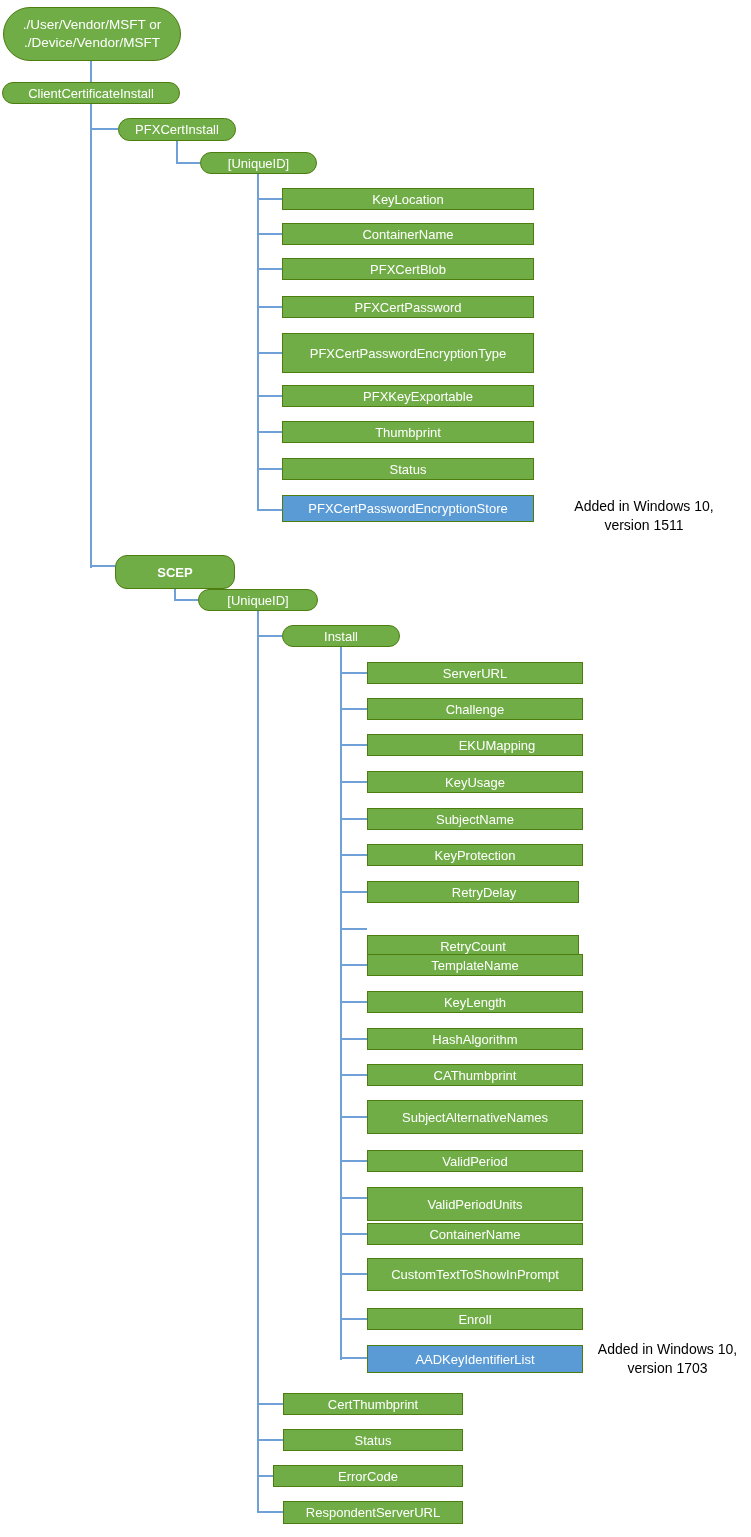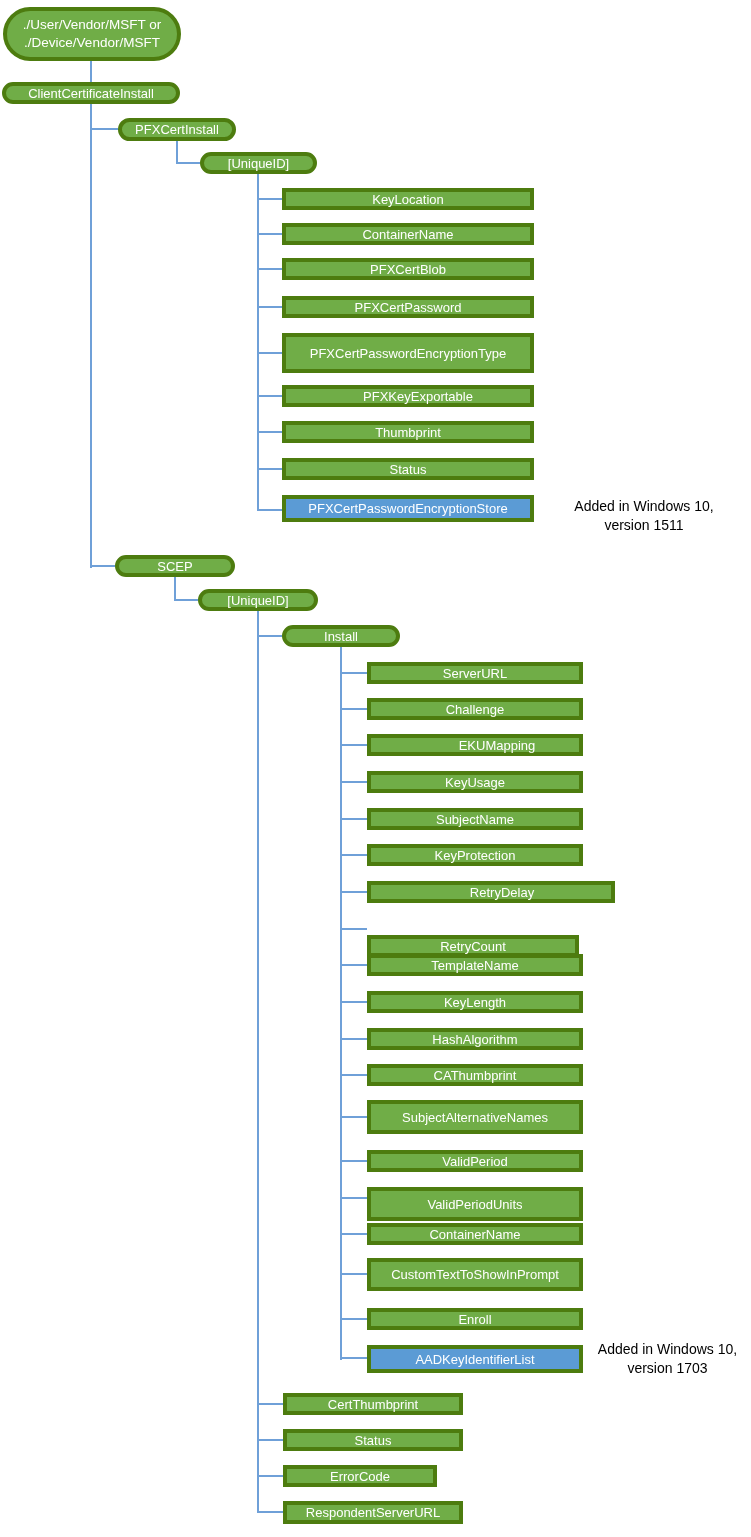"./User/Vendor/MSFT or" .node { border: 4px solid #4d7c0f -> 1px solid #4d7c0f }
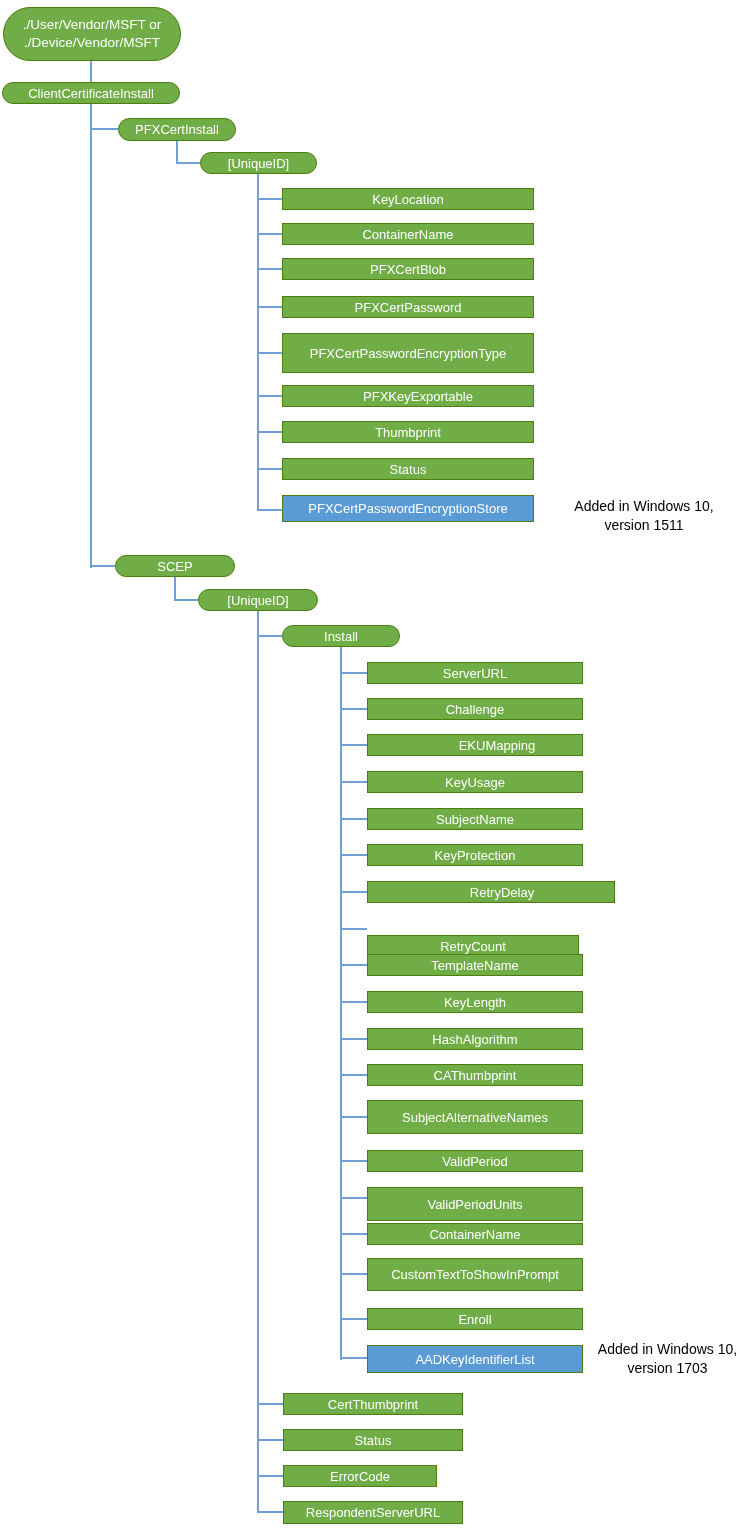"SCEP" div.node { font-weight: none -> bold; height: 22px -> 34px }
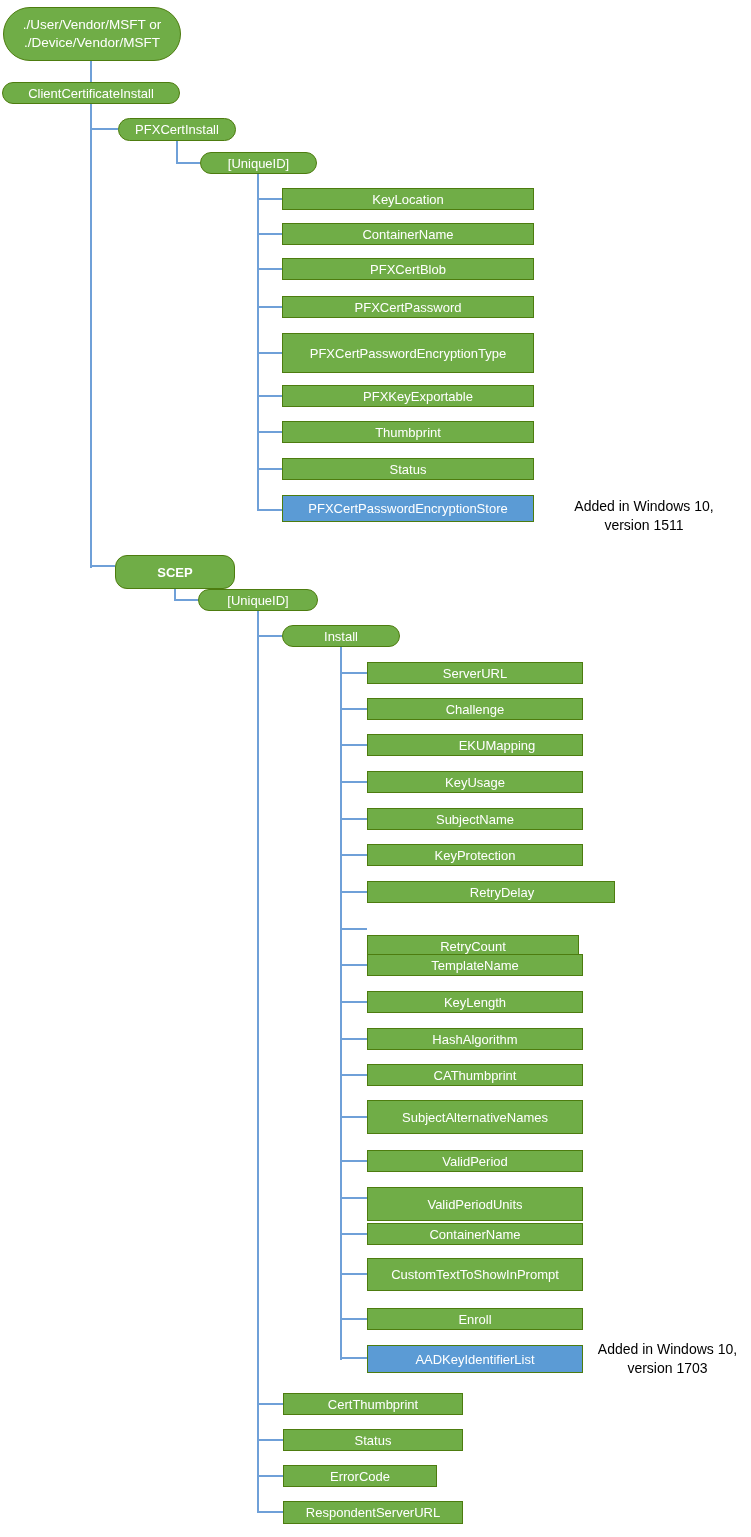"RetryDelay" div.node { width: 248px -> 212px }
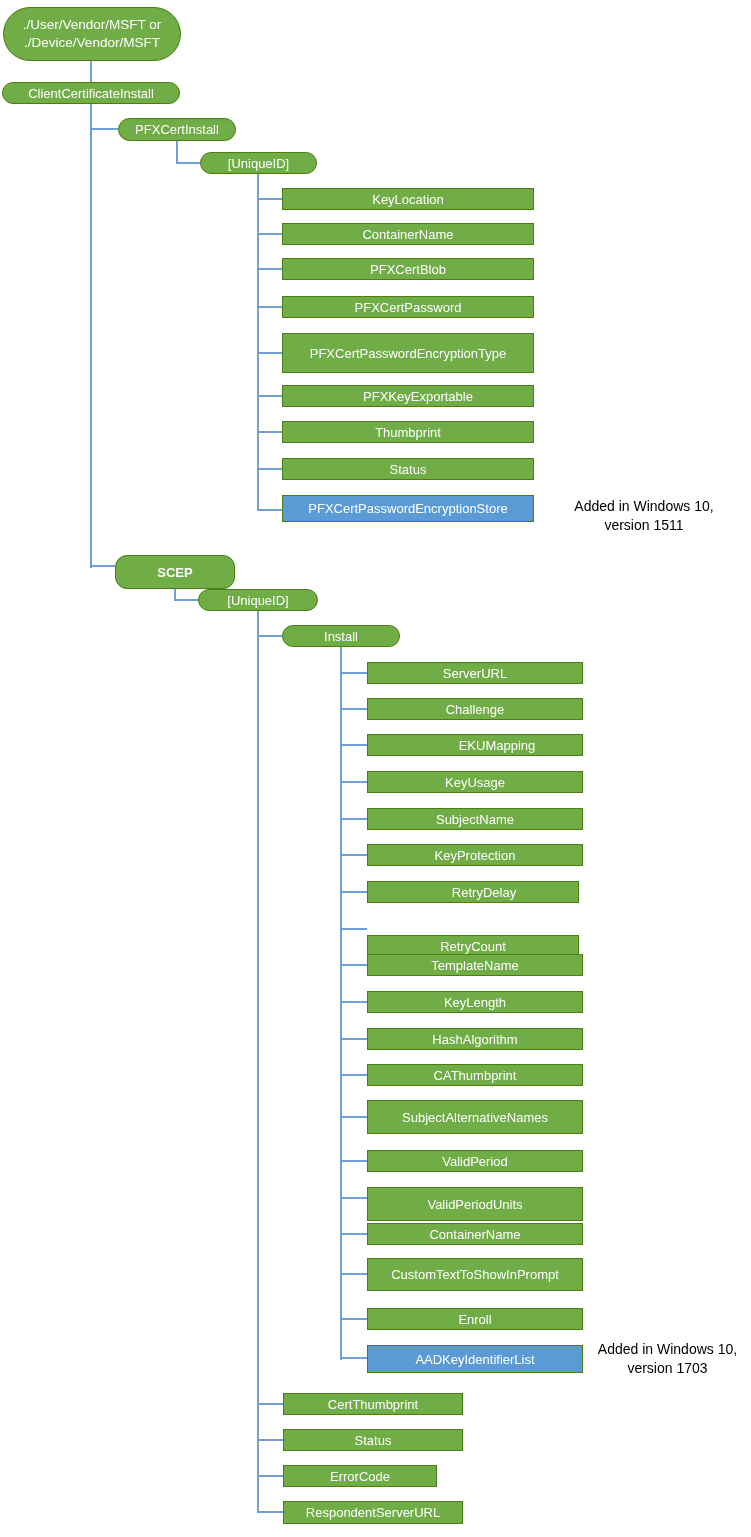"ErrorCode" div.node { left: 283px -> 273px; width: 154px -> 190px }
